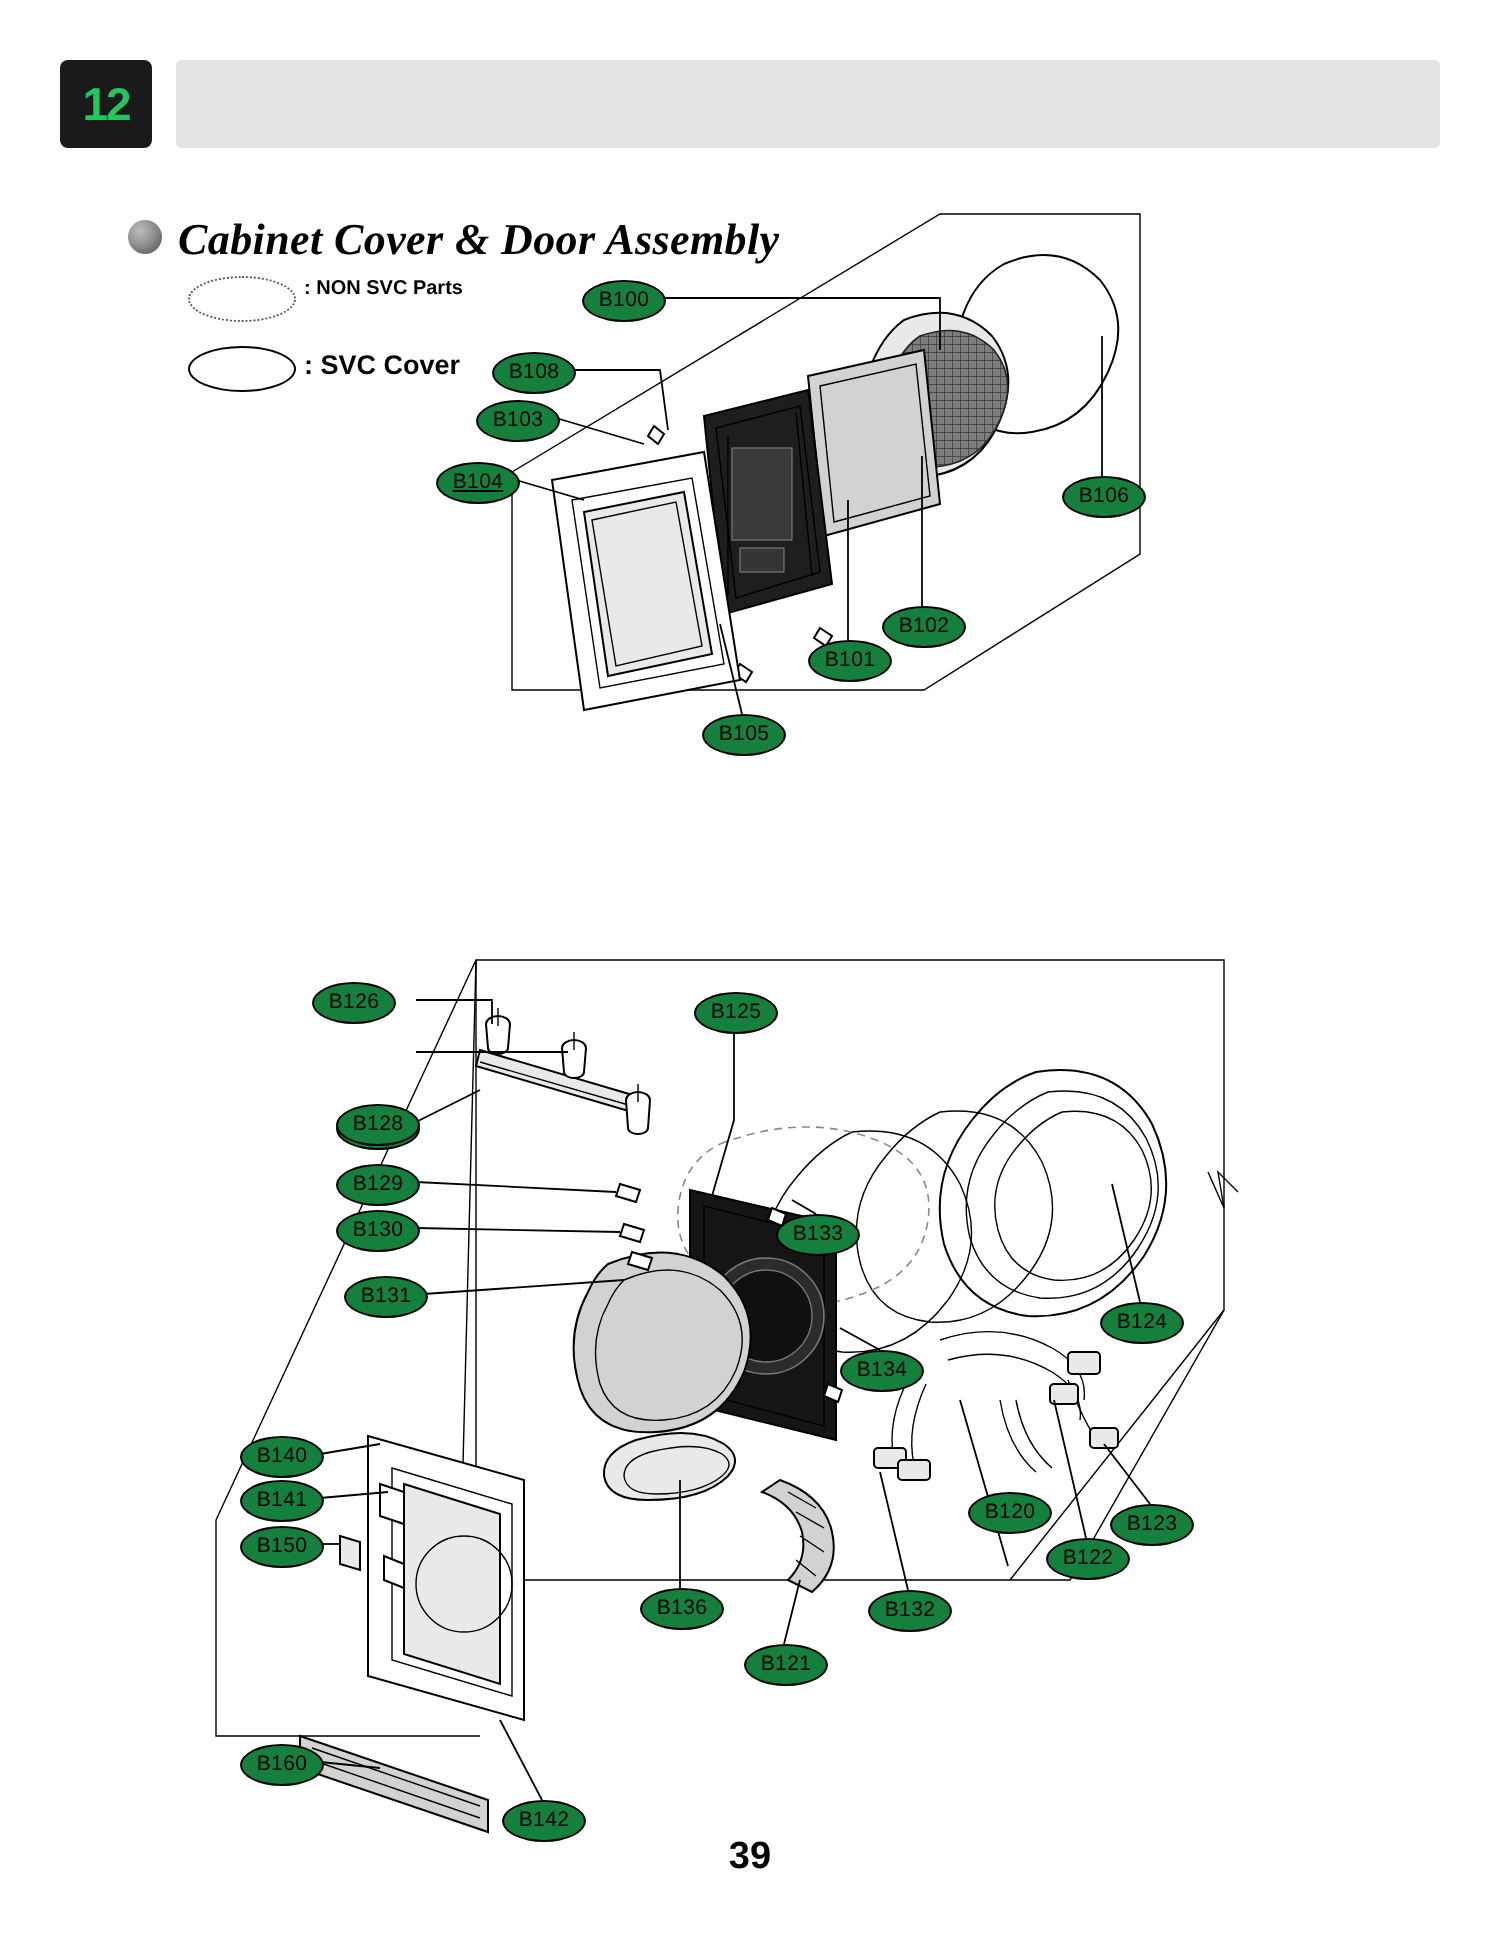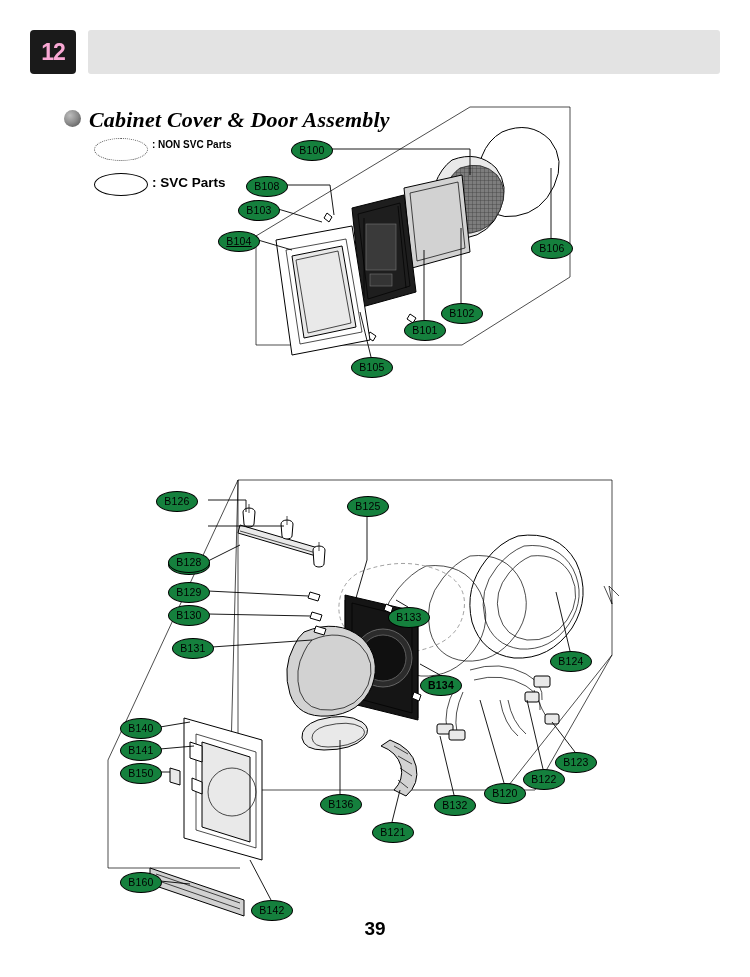"12" .chapter-box { color: #f9a8d4 -> #22c55e }
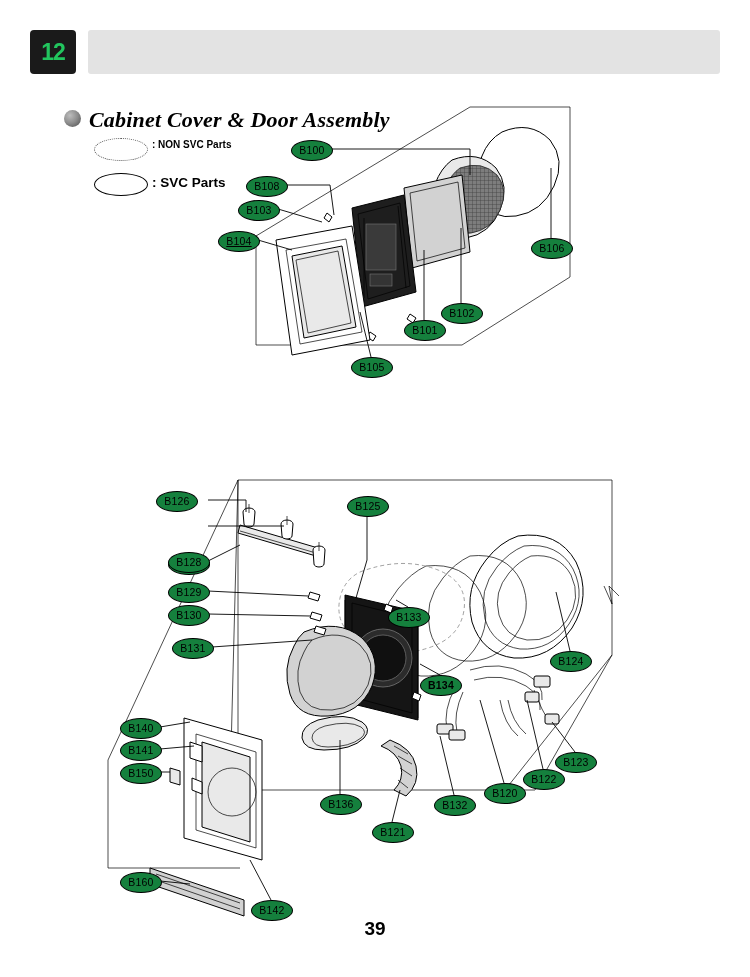": SVC Parts" div.legend-svc-tx { text: Parts -> Cover }
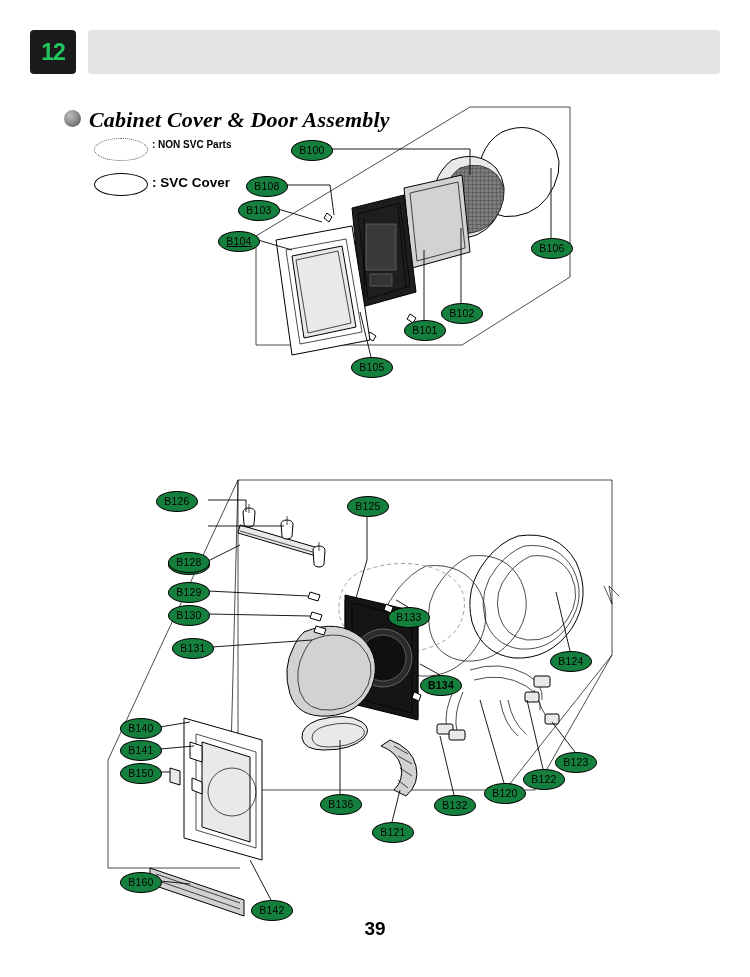"B134" div.cal { font-weight: bold -> none }
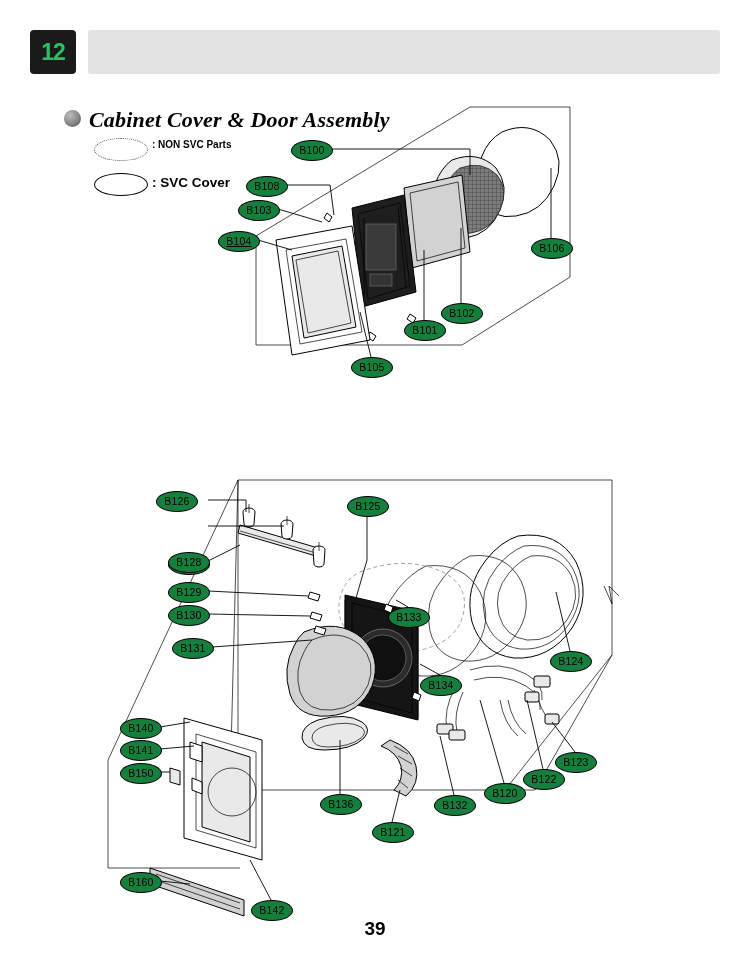"B120" div.cal { top: 792px -> 755px }
